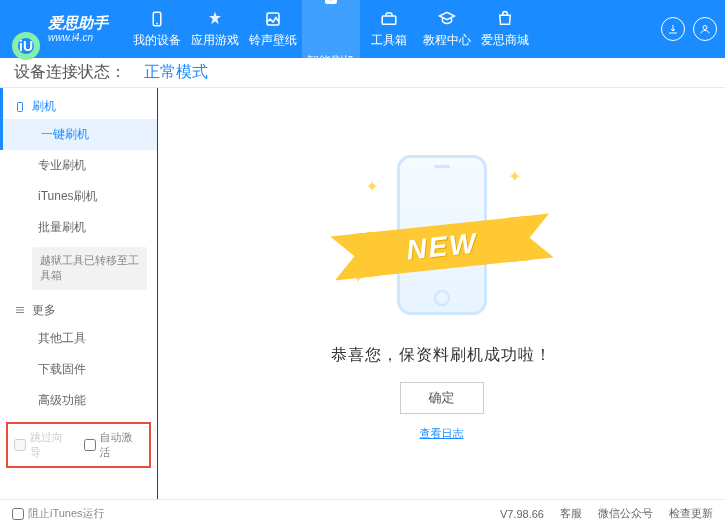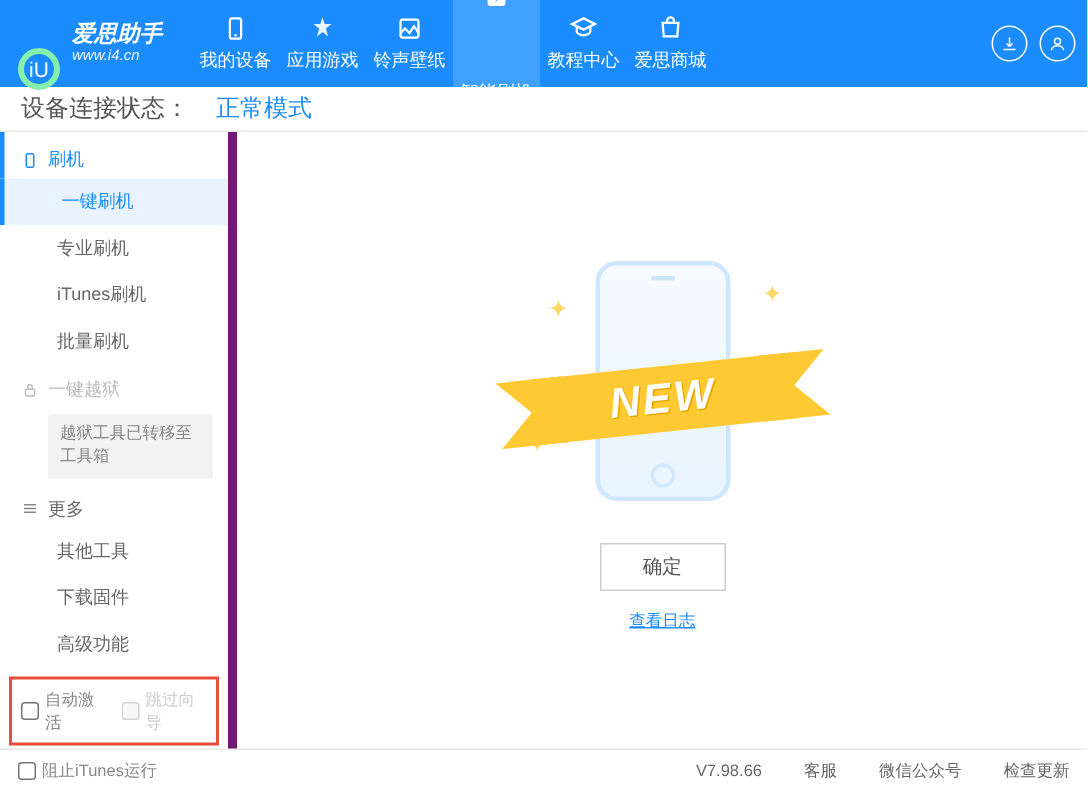"iU" .logo-circle { border: 4px solid #86efac -> 6px solid #86efac; font-weight: normal -> bold }
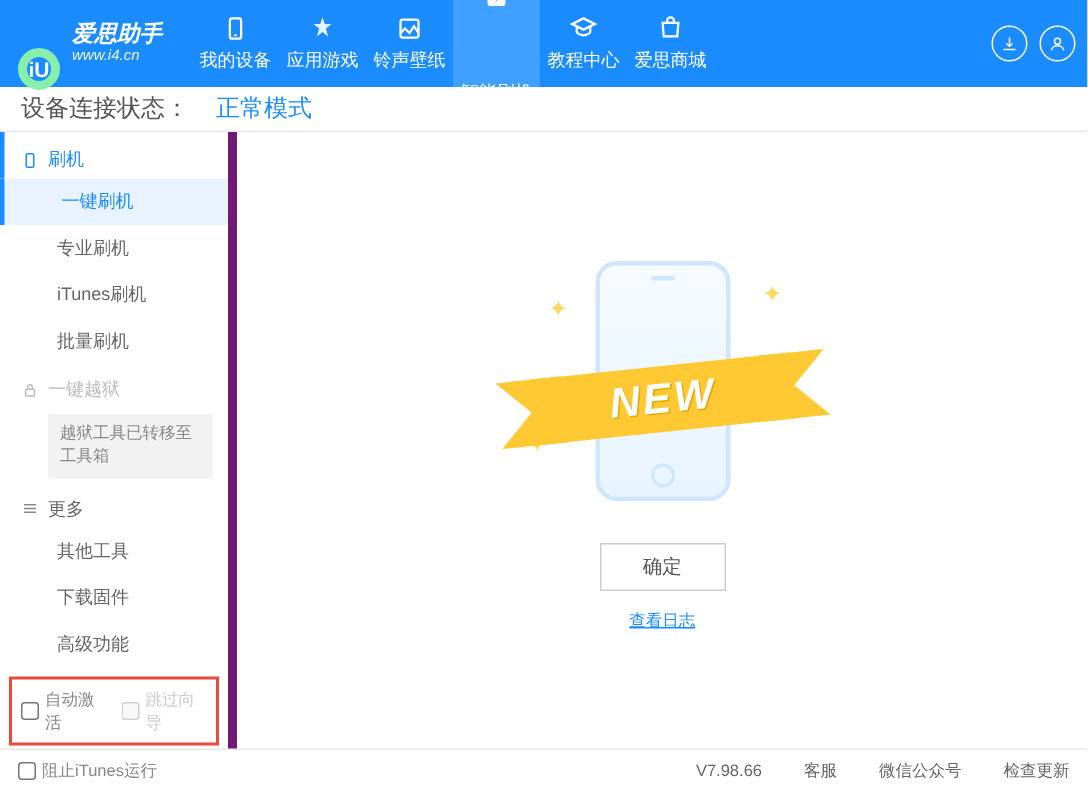"工具箱" div.topnav-item { html: none -> <div> <span> <svg> <rect></rect> <path></path> </svg> </span> <span>工具箱</span> </div> }
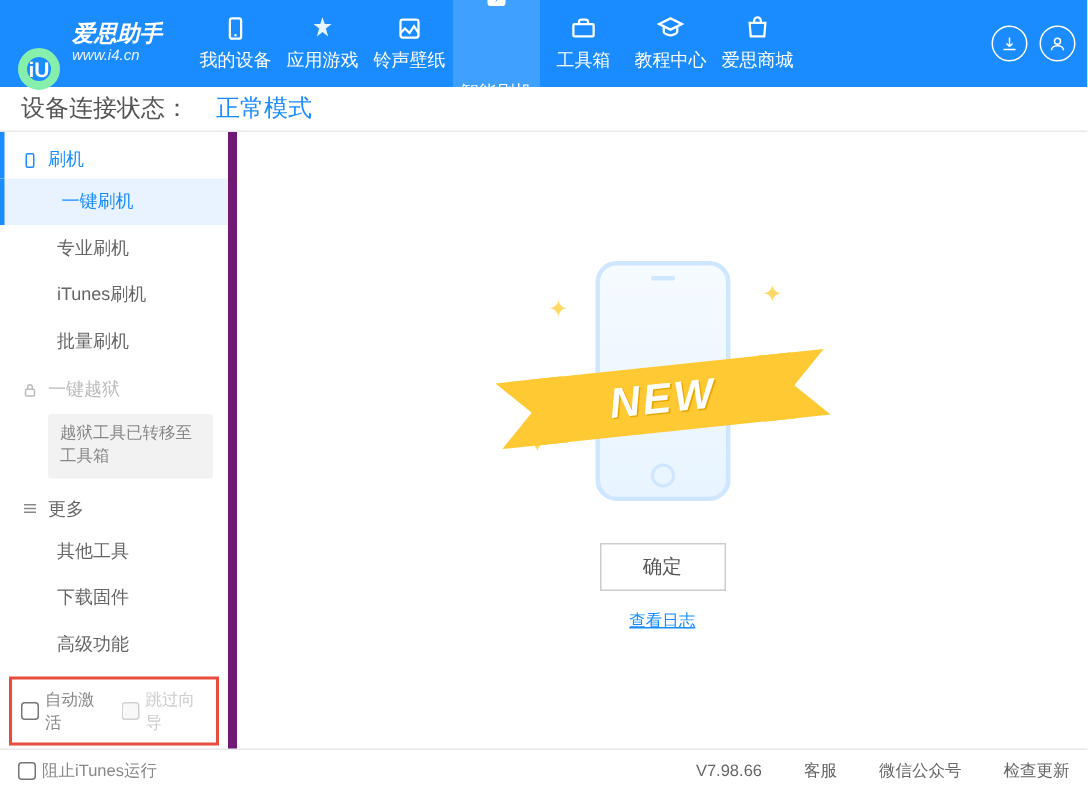"刷机" .sidebar { border-right: 6px solid #701a75 -> 1px solid #701a75 }
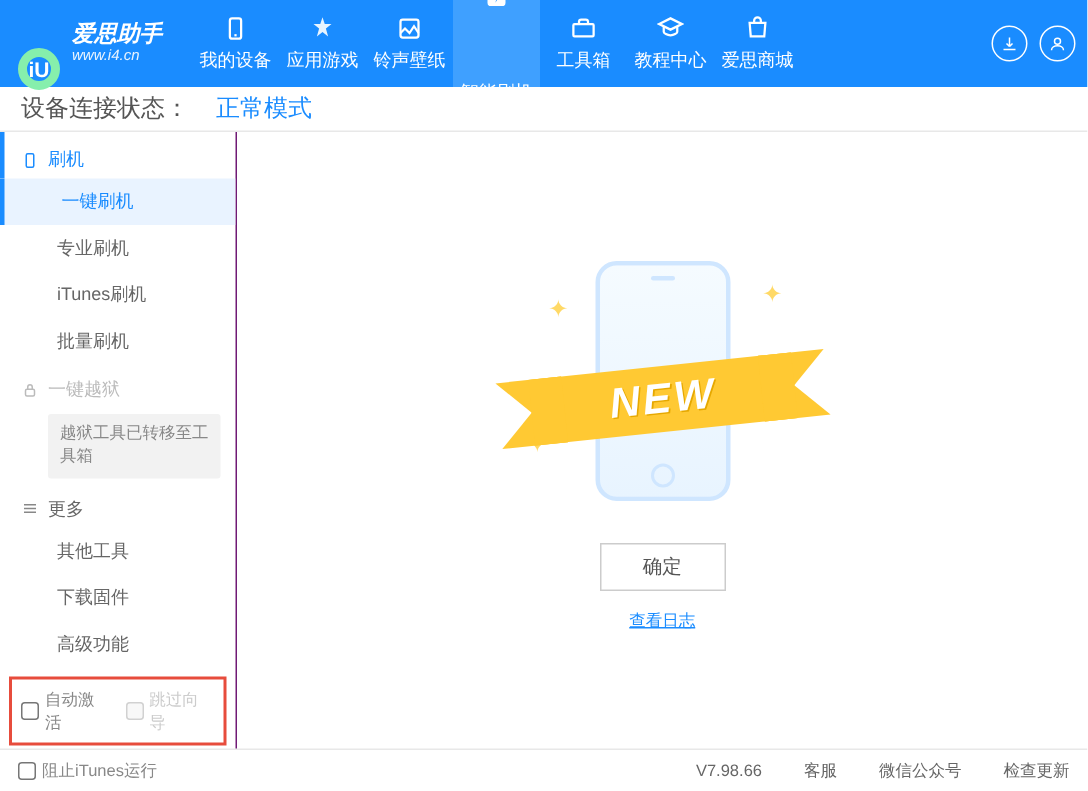"一键越狱" div.side-group { html: <div> <svg> <rect></rect> <path></path> </svg> <span>一键越狱</span> </div> -> none }
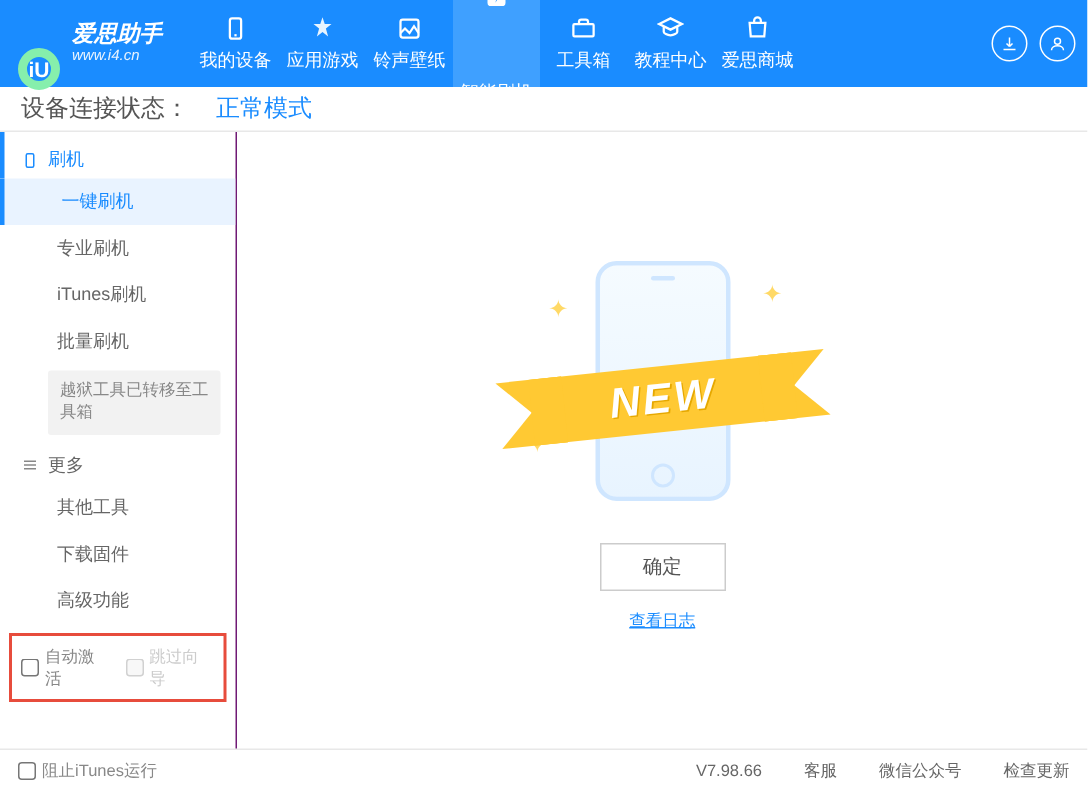"恭喜您，保资料刷机成功啦！" div.msg { html: none -> <div>恭喜您，保资料刷机成功啦！</div> }
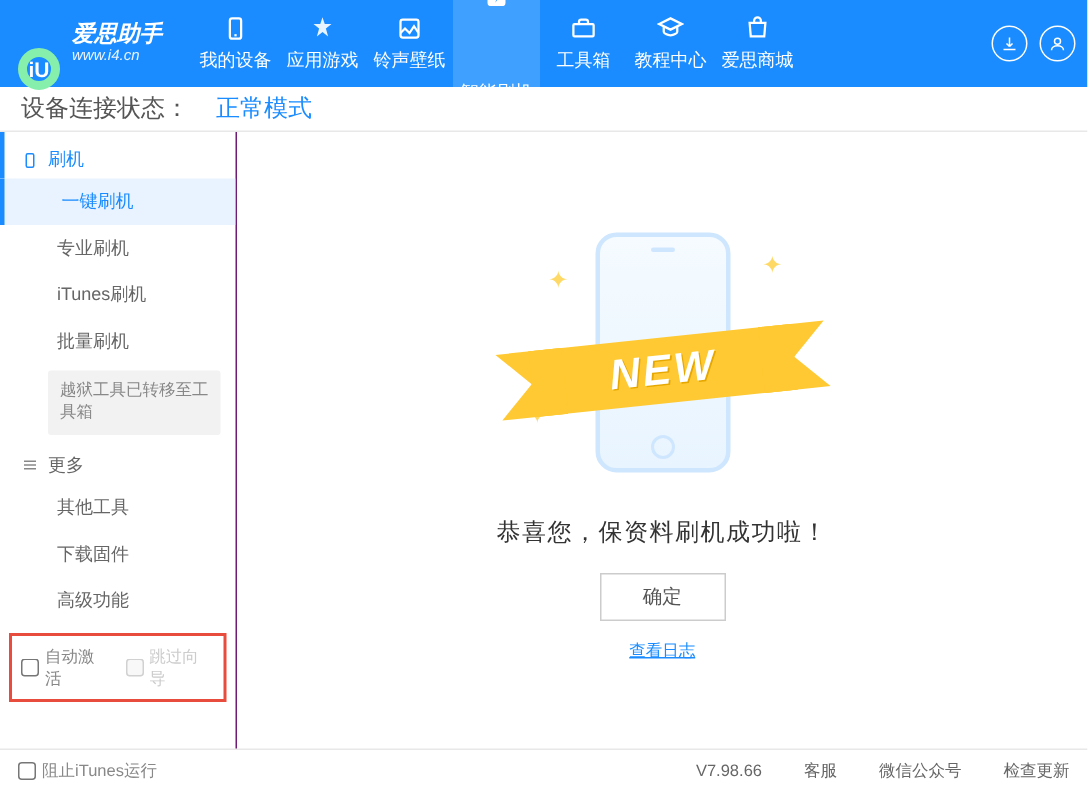"自动激活" label.chk { order: before "跳过向导" -> after "跳过向导" }
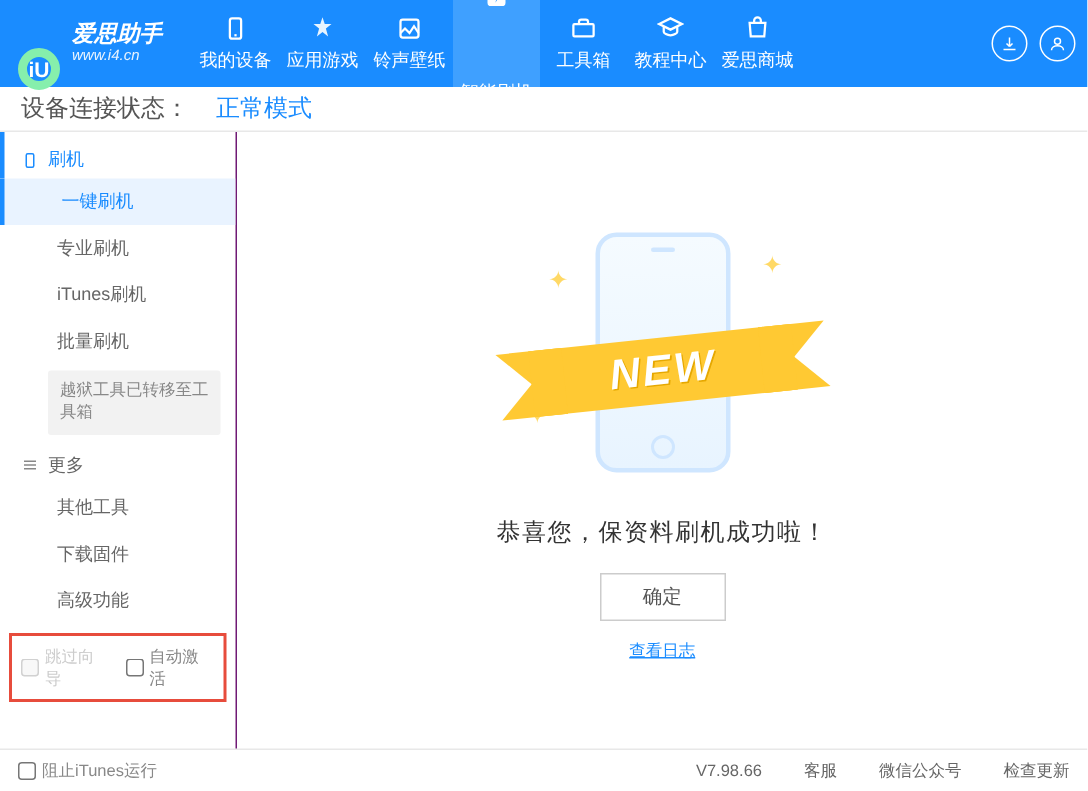"阻止iTunes运行" .footer { gap: 28px -> 16px }
